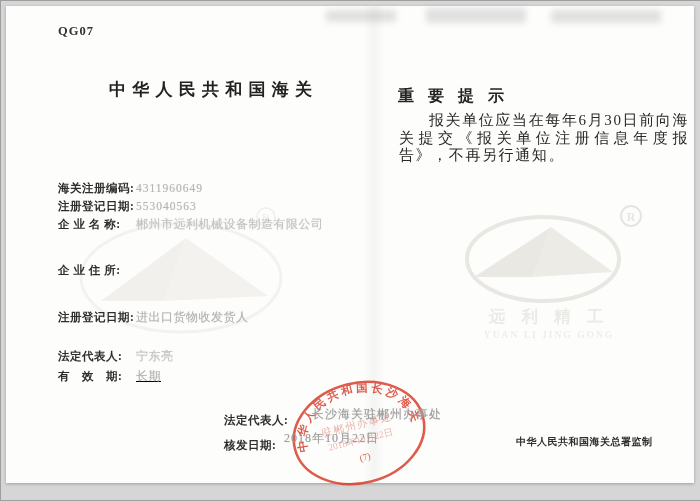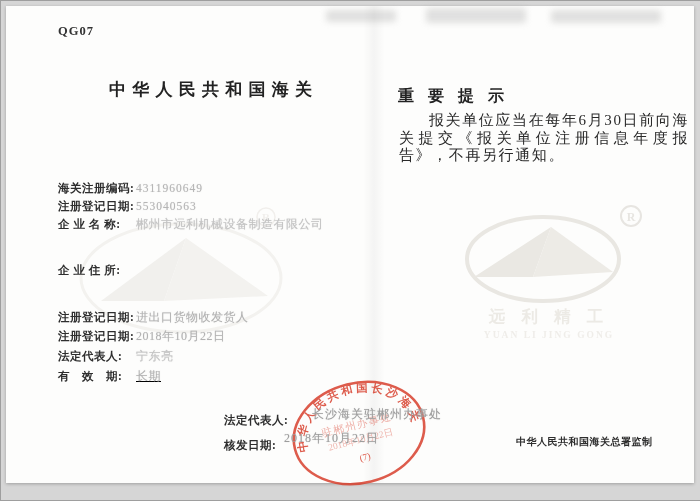"注册登记日期: 2018年10月22日" div.frow { html: <div> <span>注册登记日期:</span><span>2018年10月22日</span> </div> -> none }
